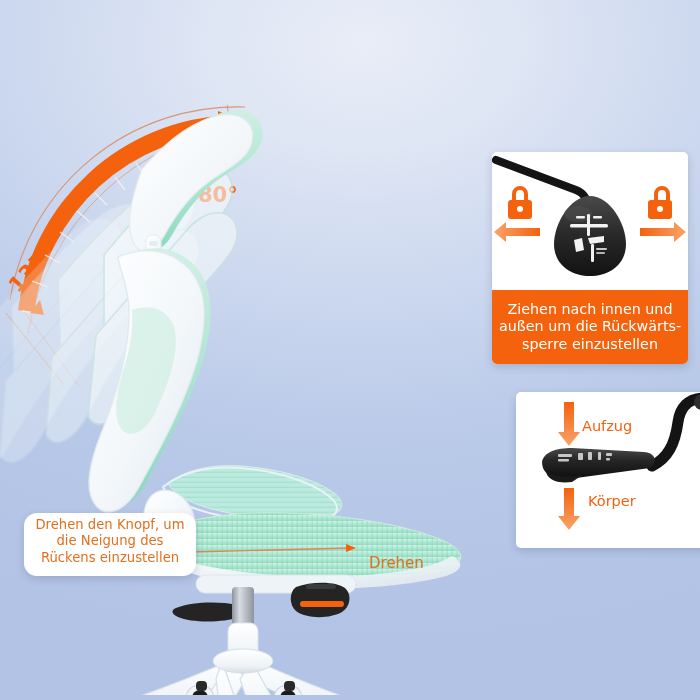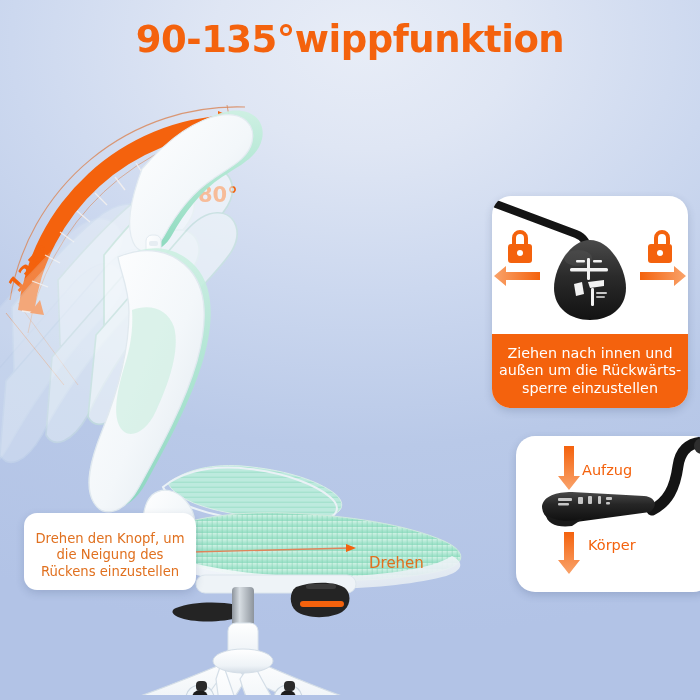"90-135°wippfunktion" div.title { html: <div>90-135°wippfunktion</div> -> none }
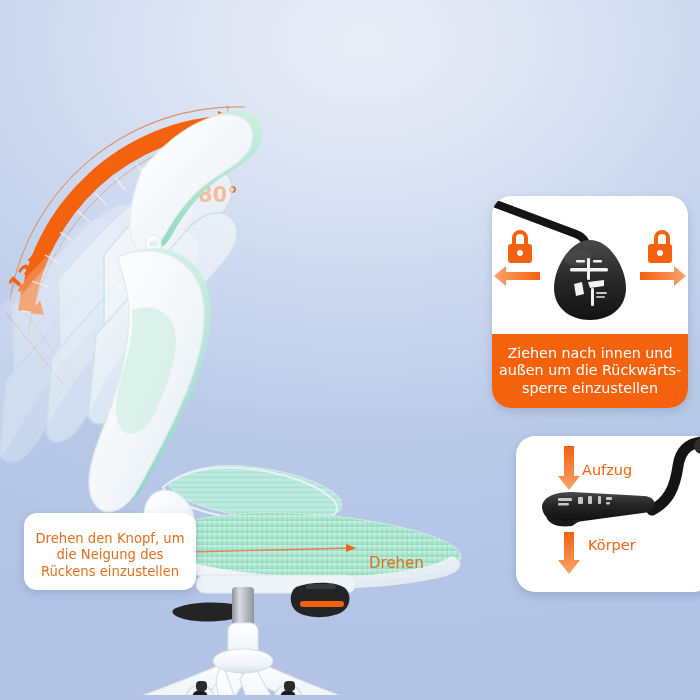"Ziehen nach innen und außen" .card { border-radius: 19px -> 5px; margin-top: 44px -> none }
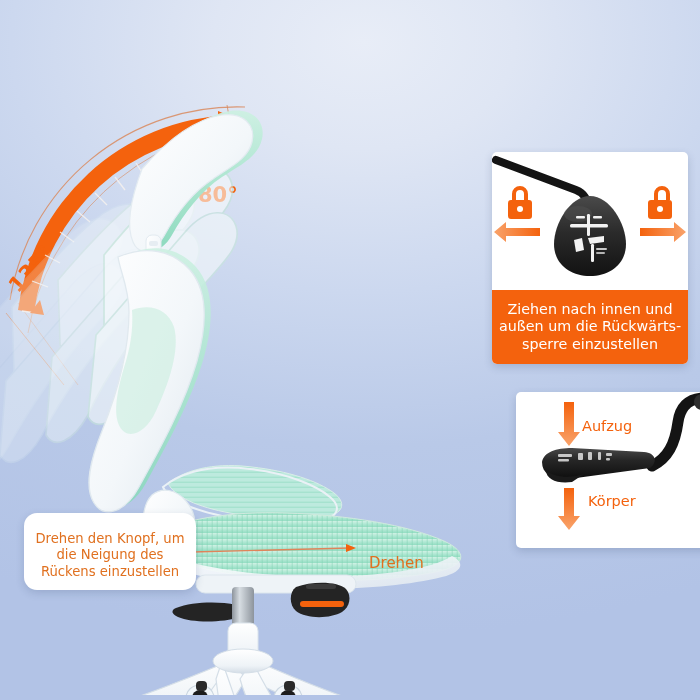"Drehen den Knopf, um die" .callout { padding: 18px 8px 10px -> 4px 8px 10px }
